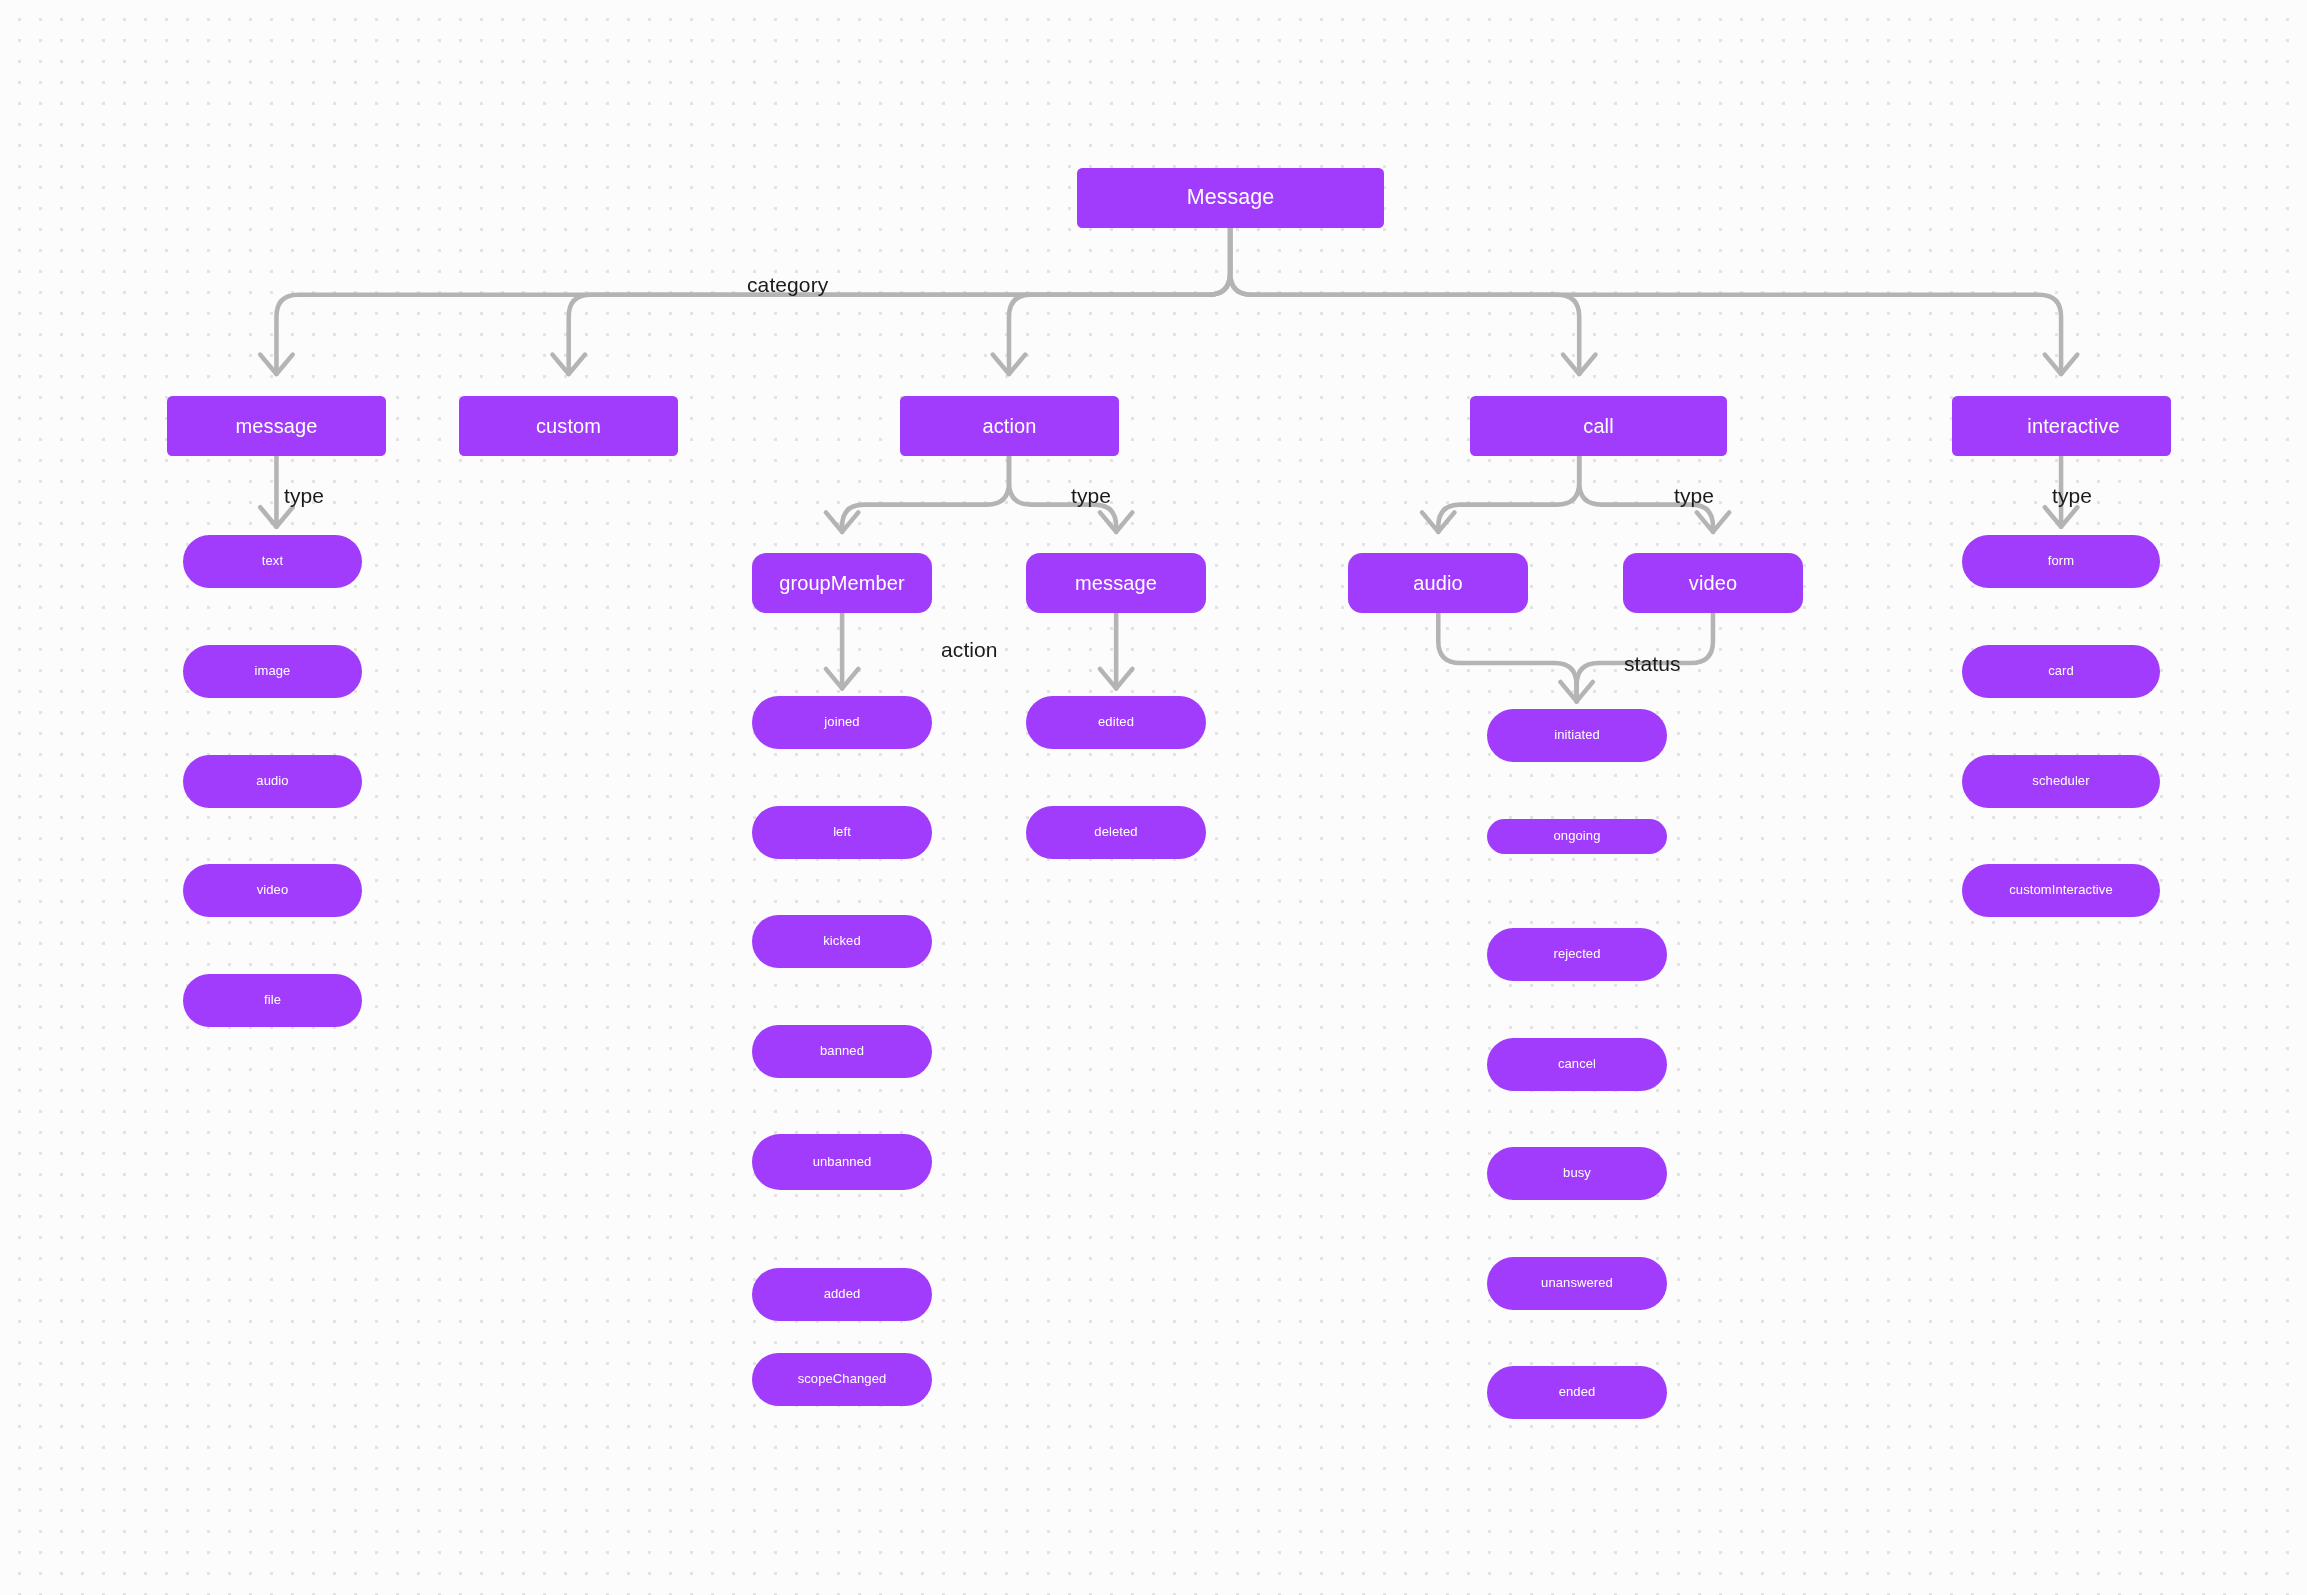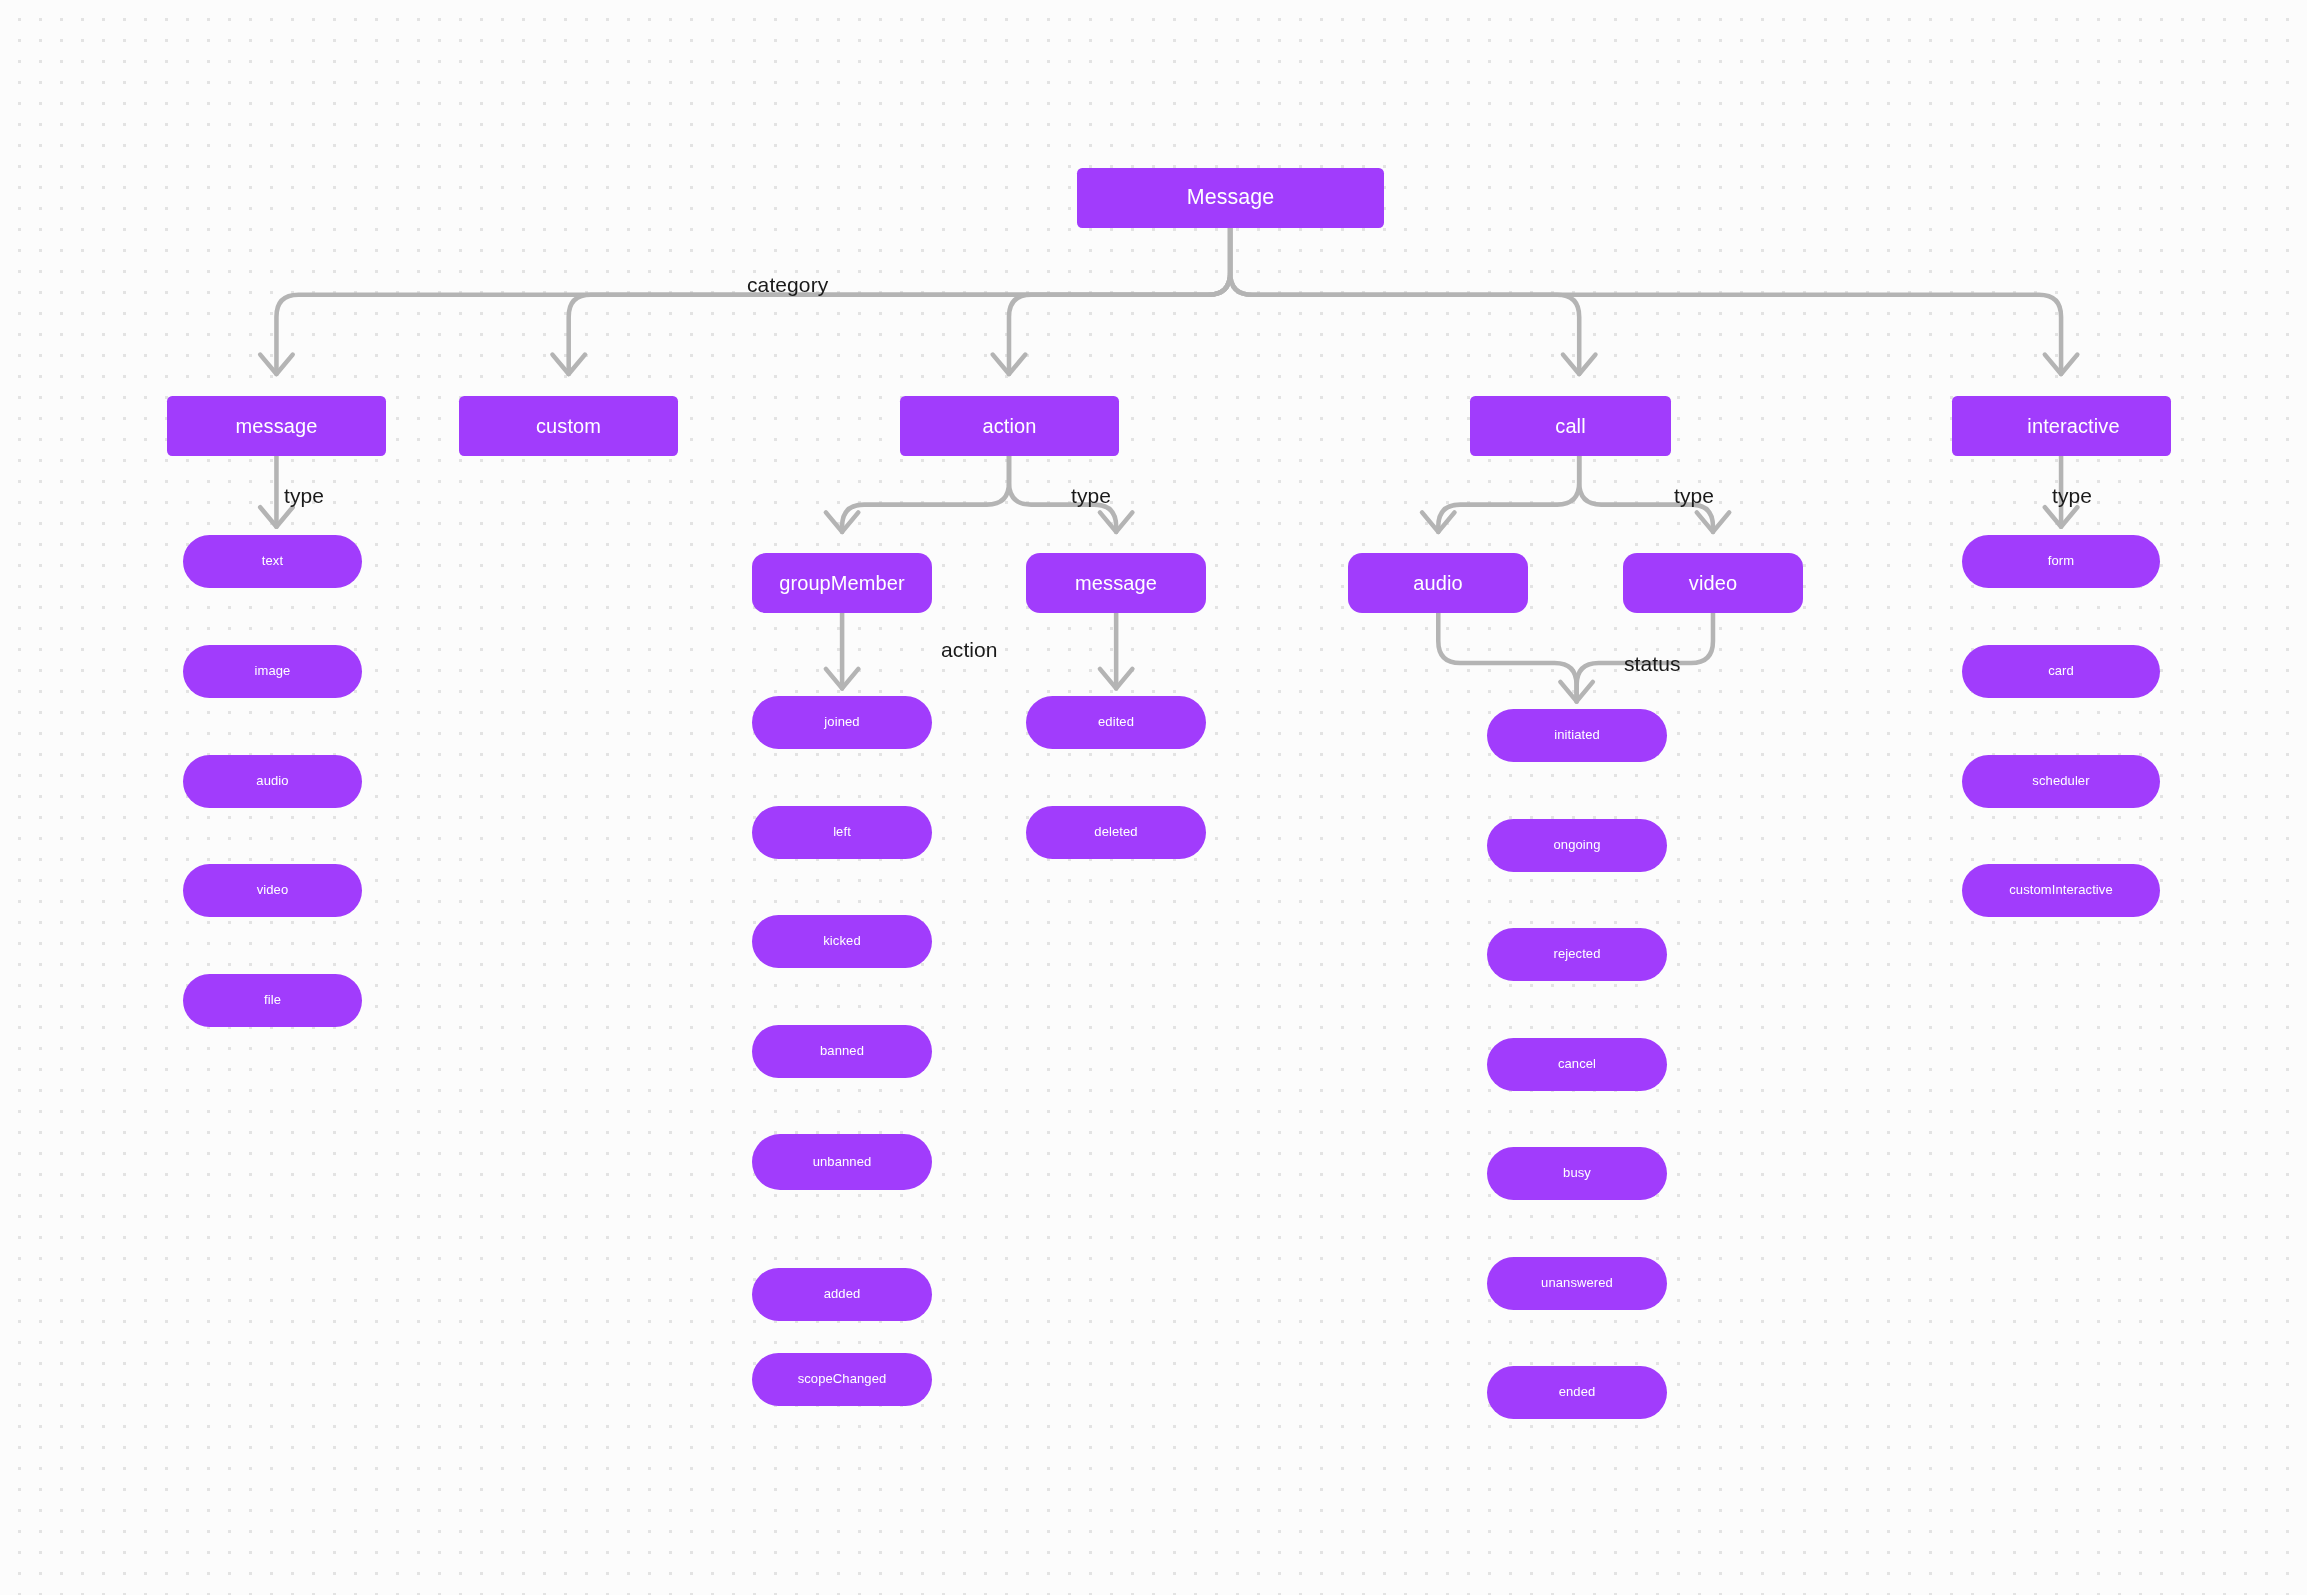"call" div.node { width: 201px -> 257px }
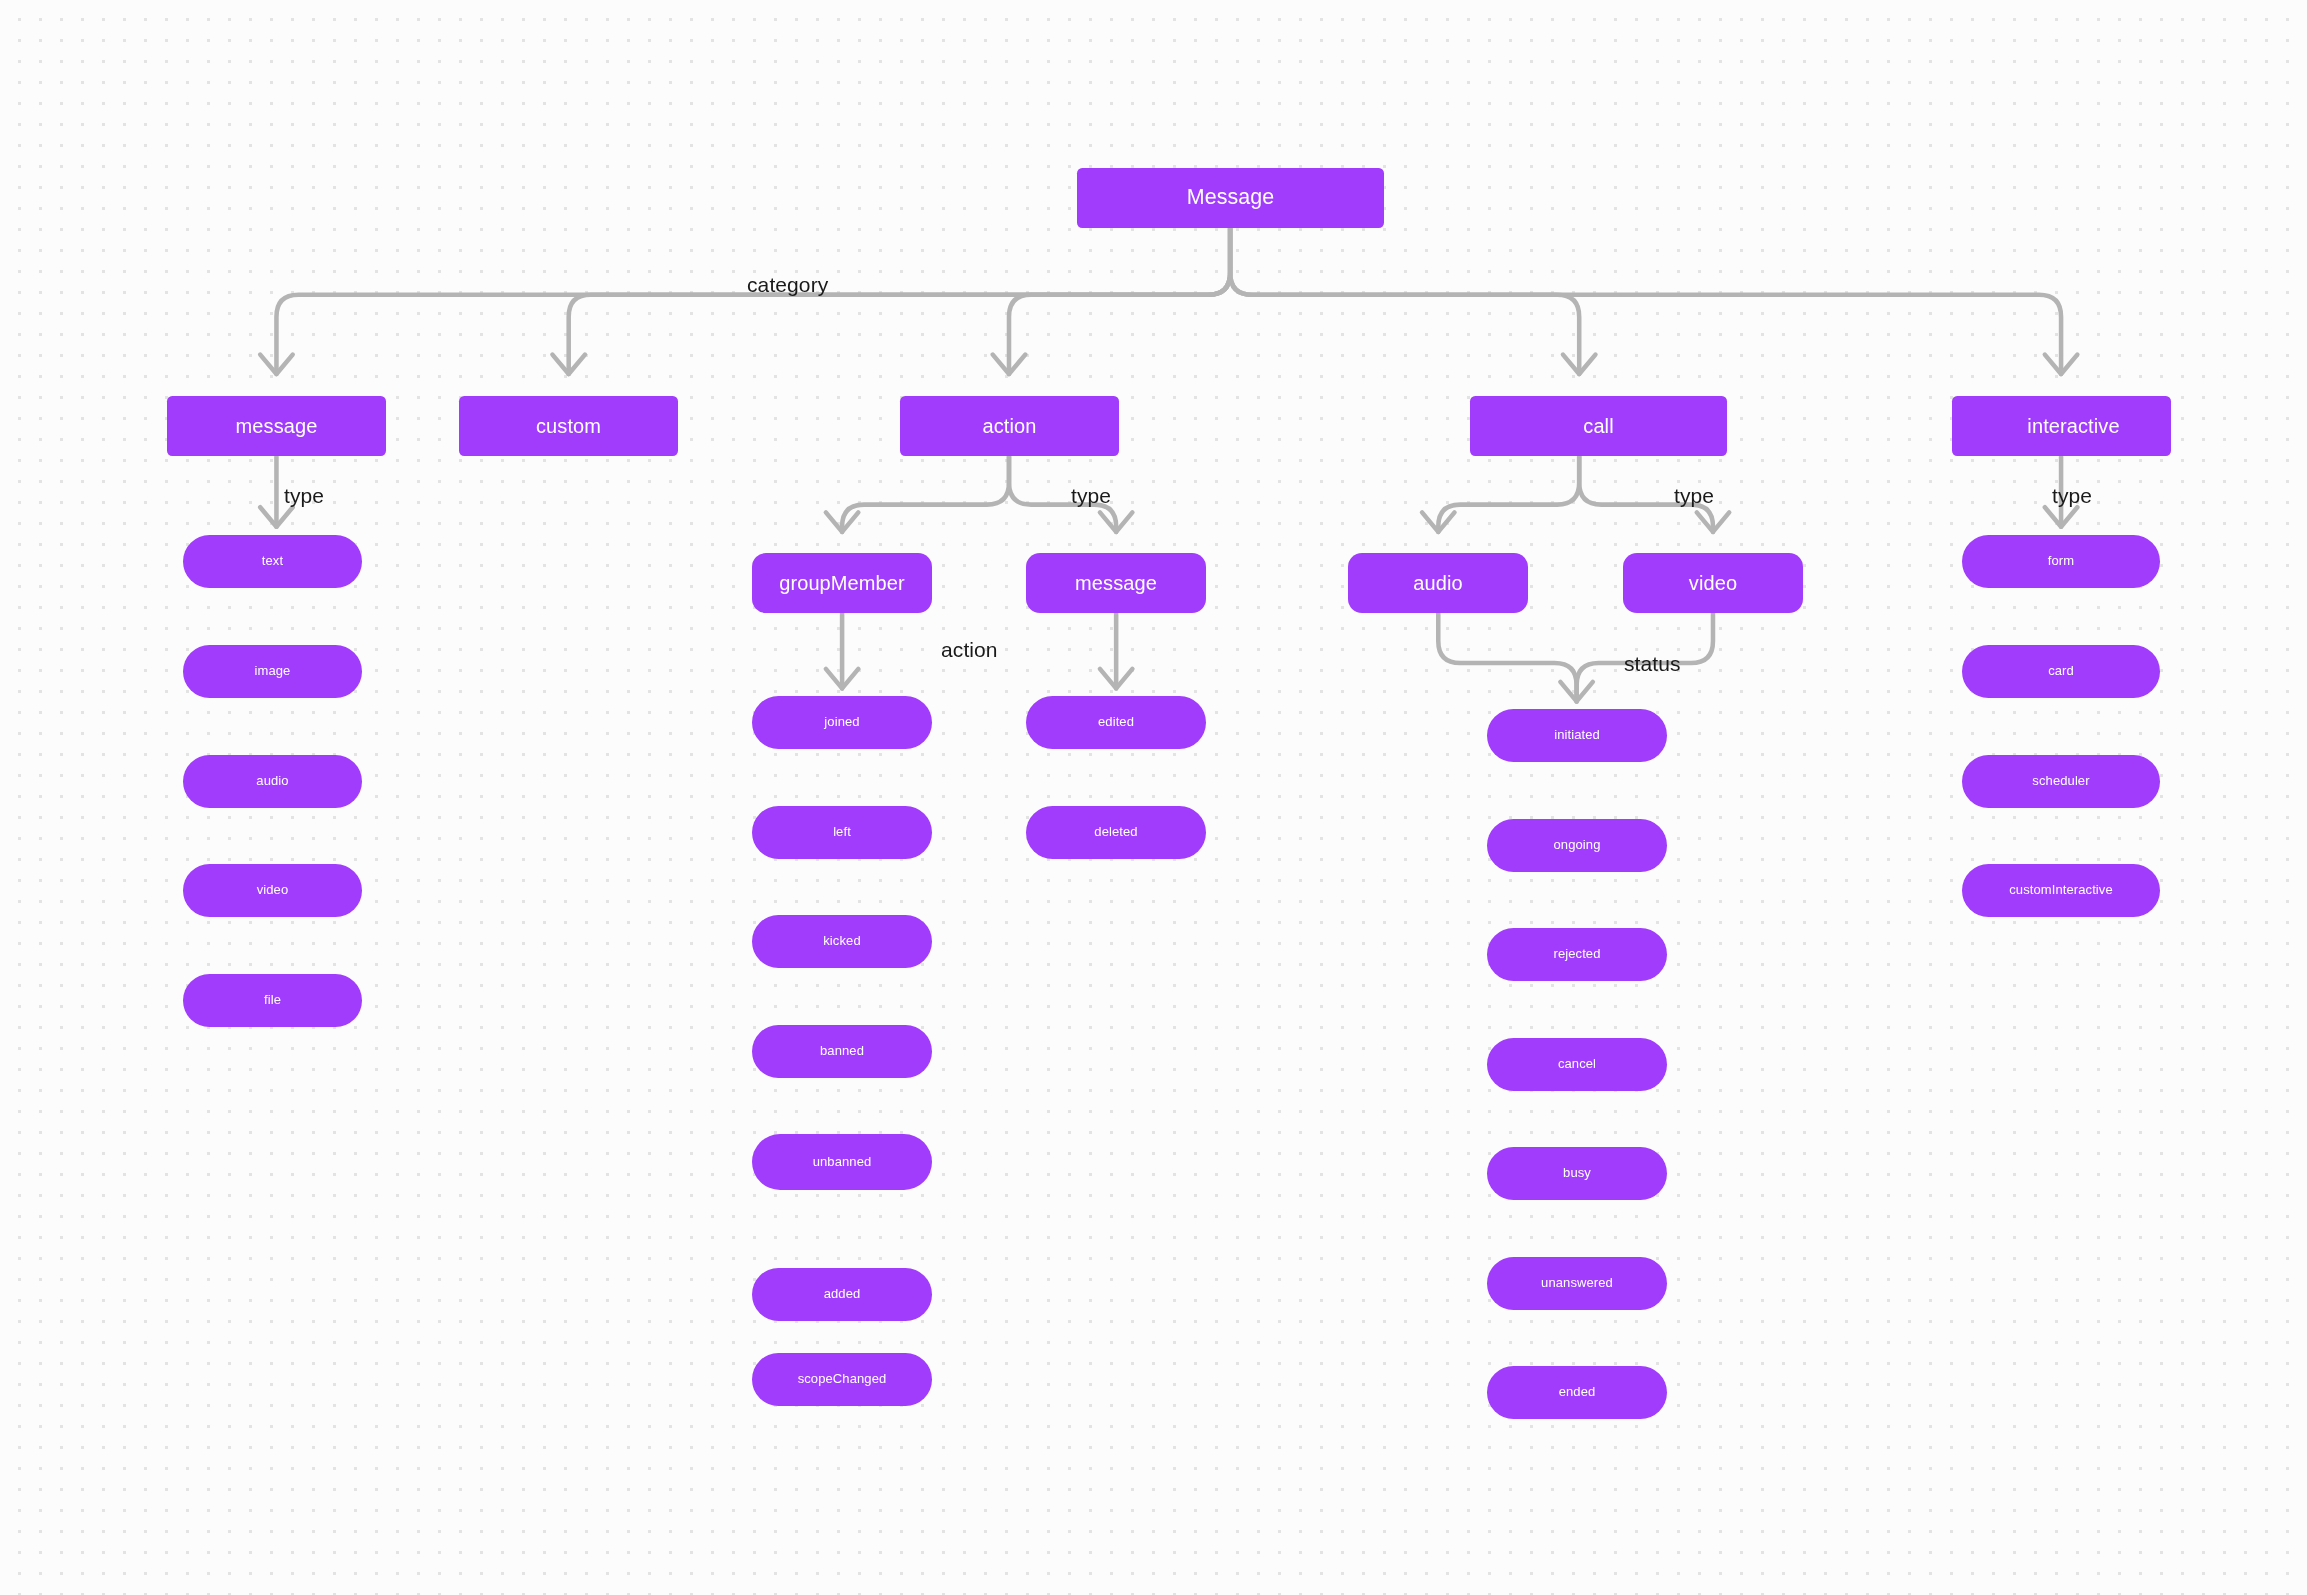"ongoing" div.node { height: 53px -> 35px }
